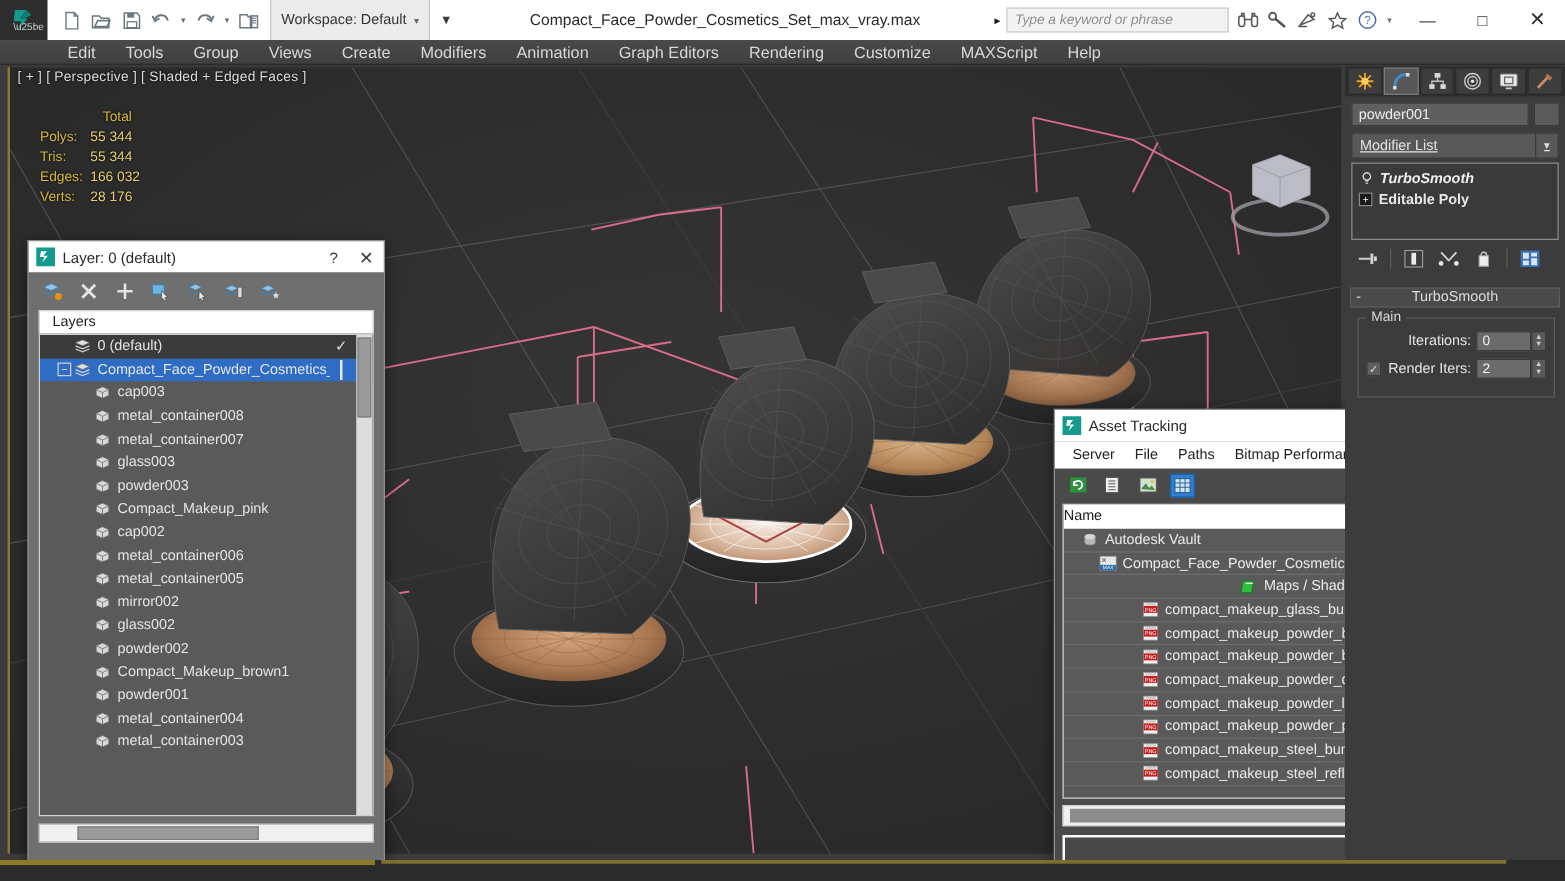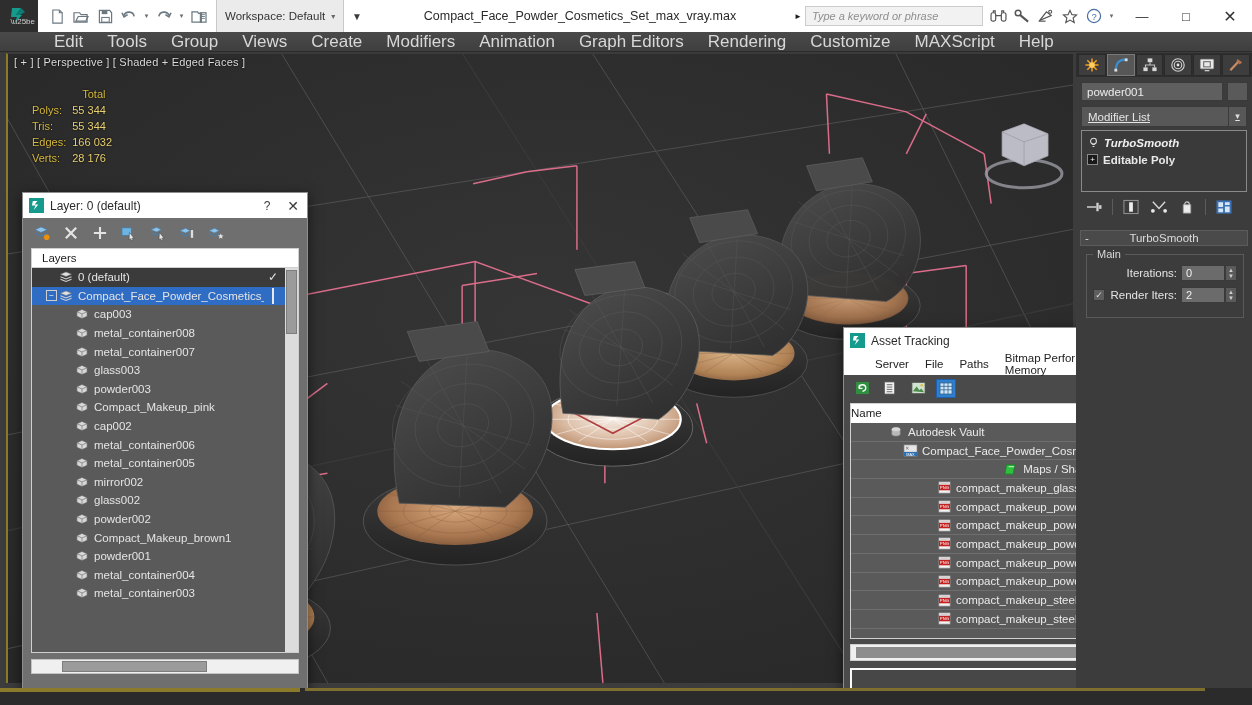"Edit" .menu-item { font-size: 17px -> 13px }
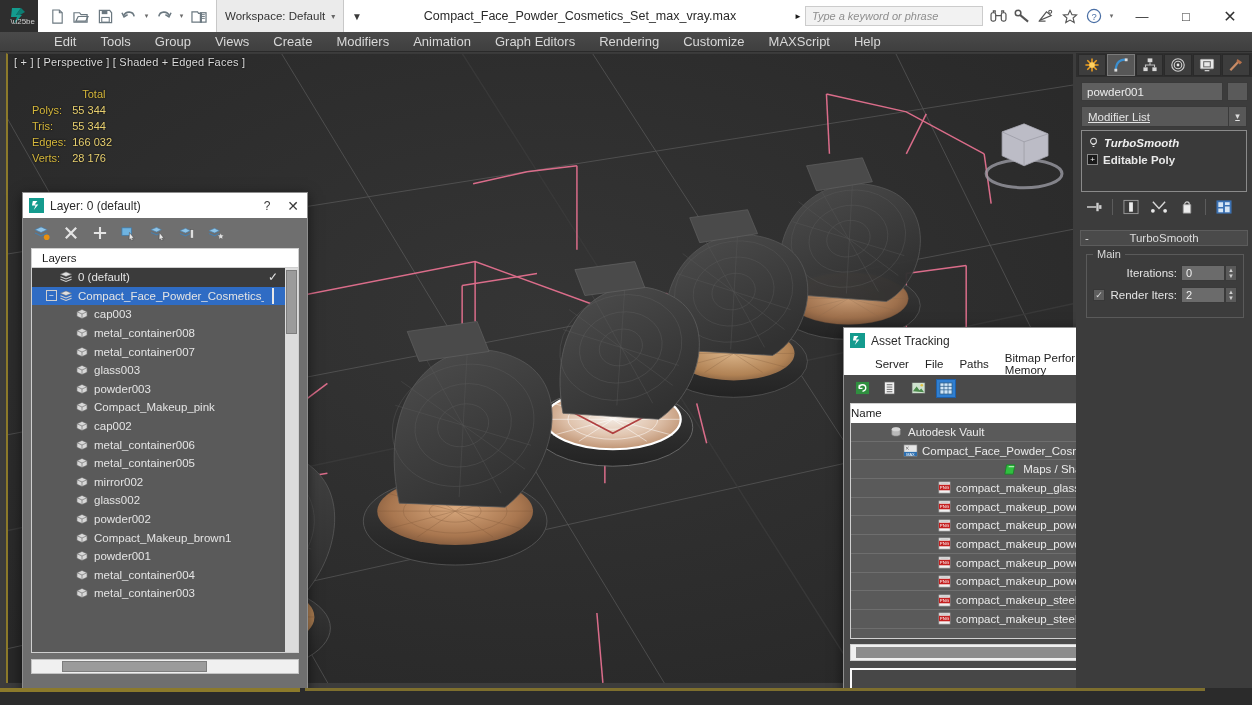"Server" .at-menubar { padding-left: 23px -> 6px }
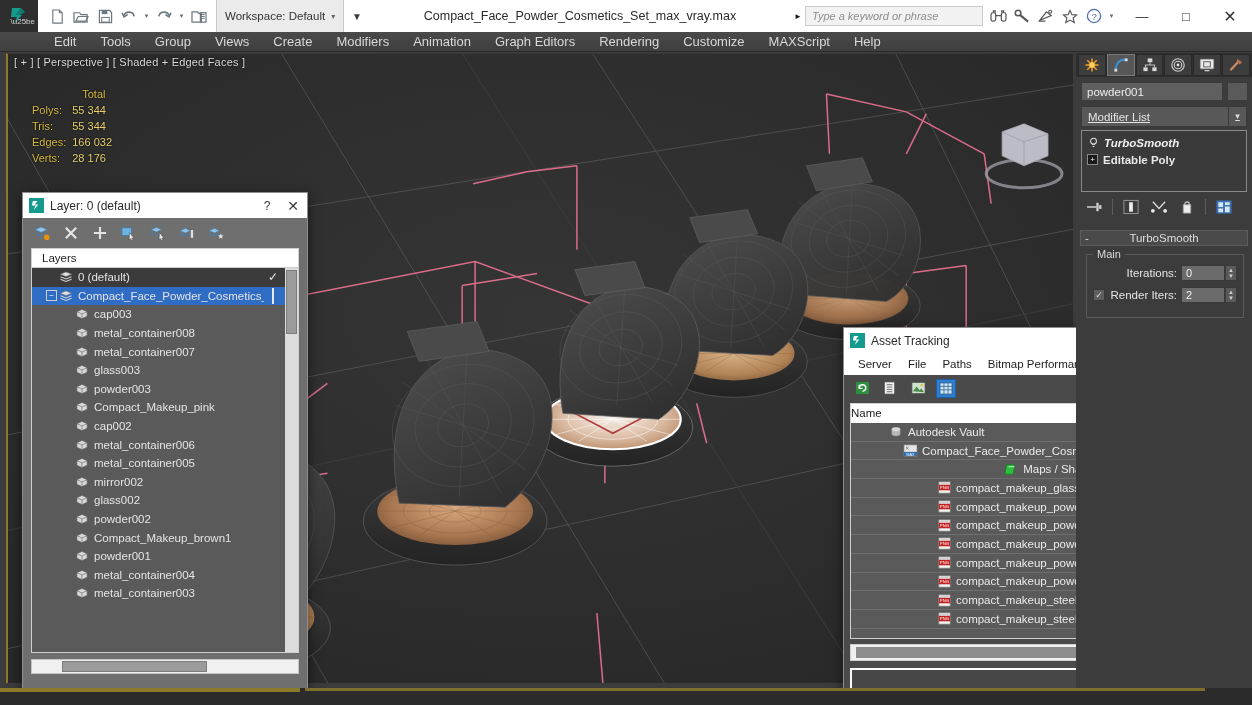"Autodesk Vault" .at-row .n { margin-left: 24px -> none }
